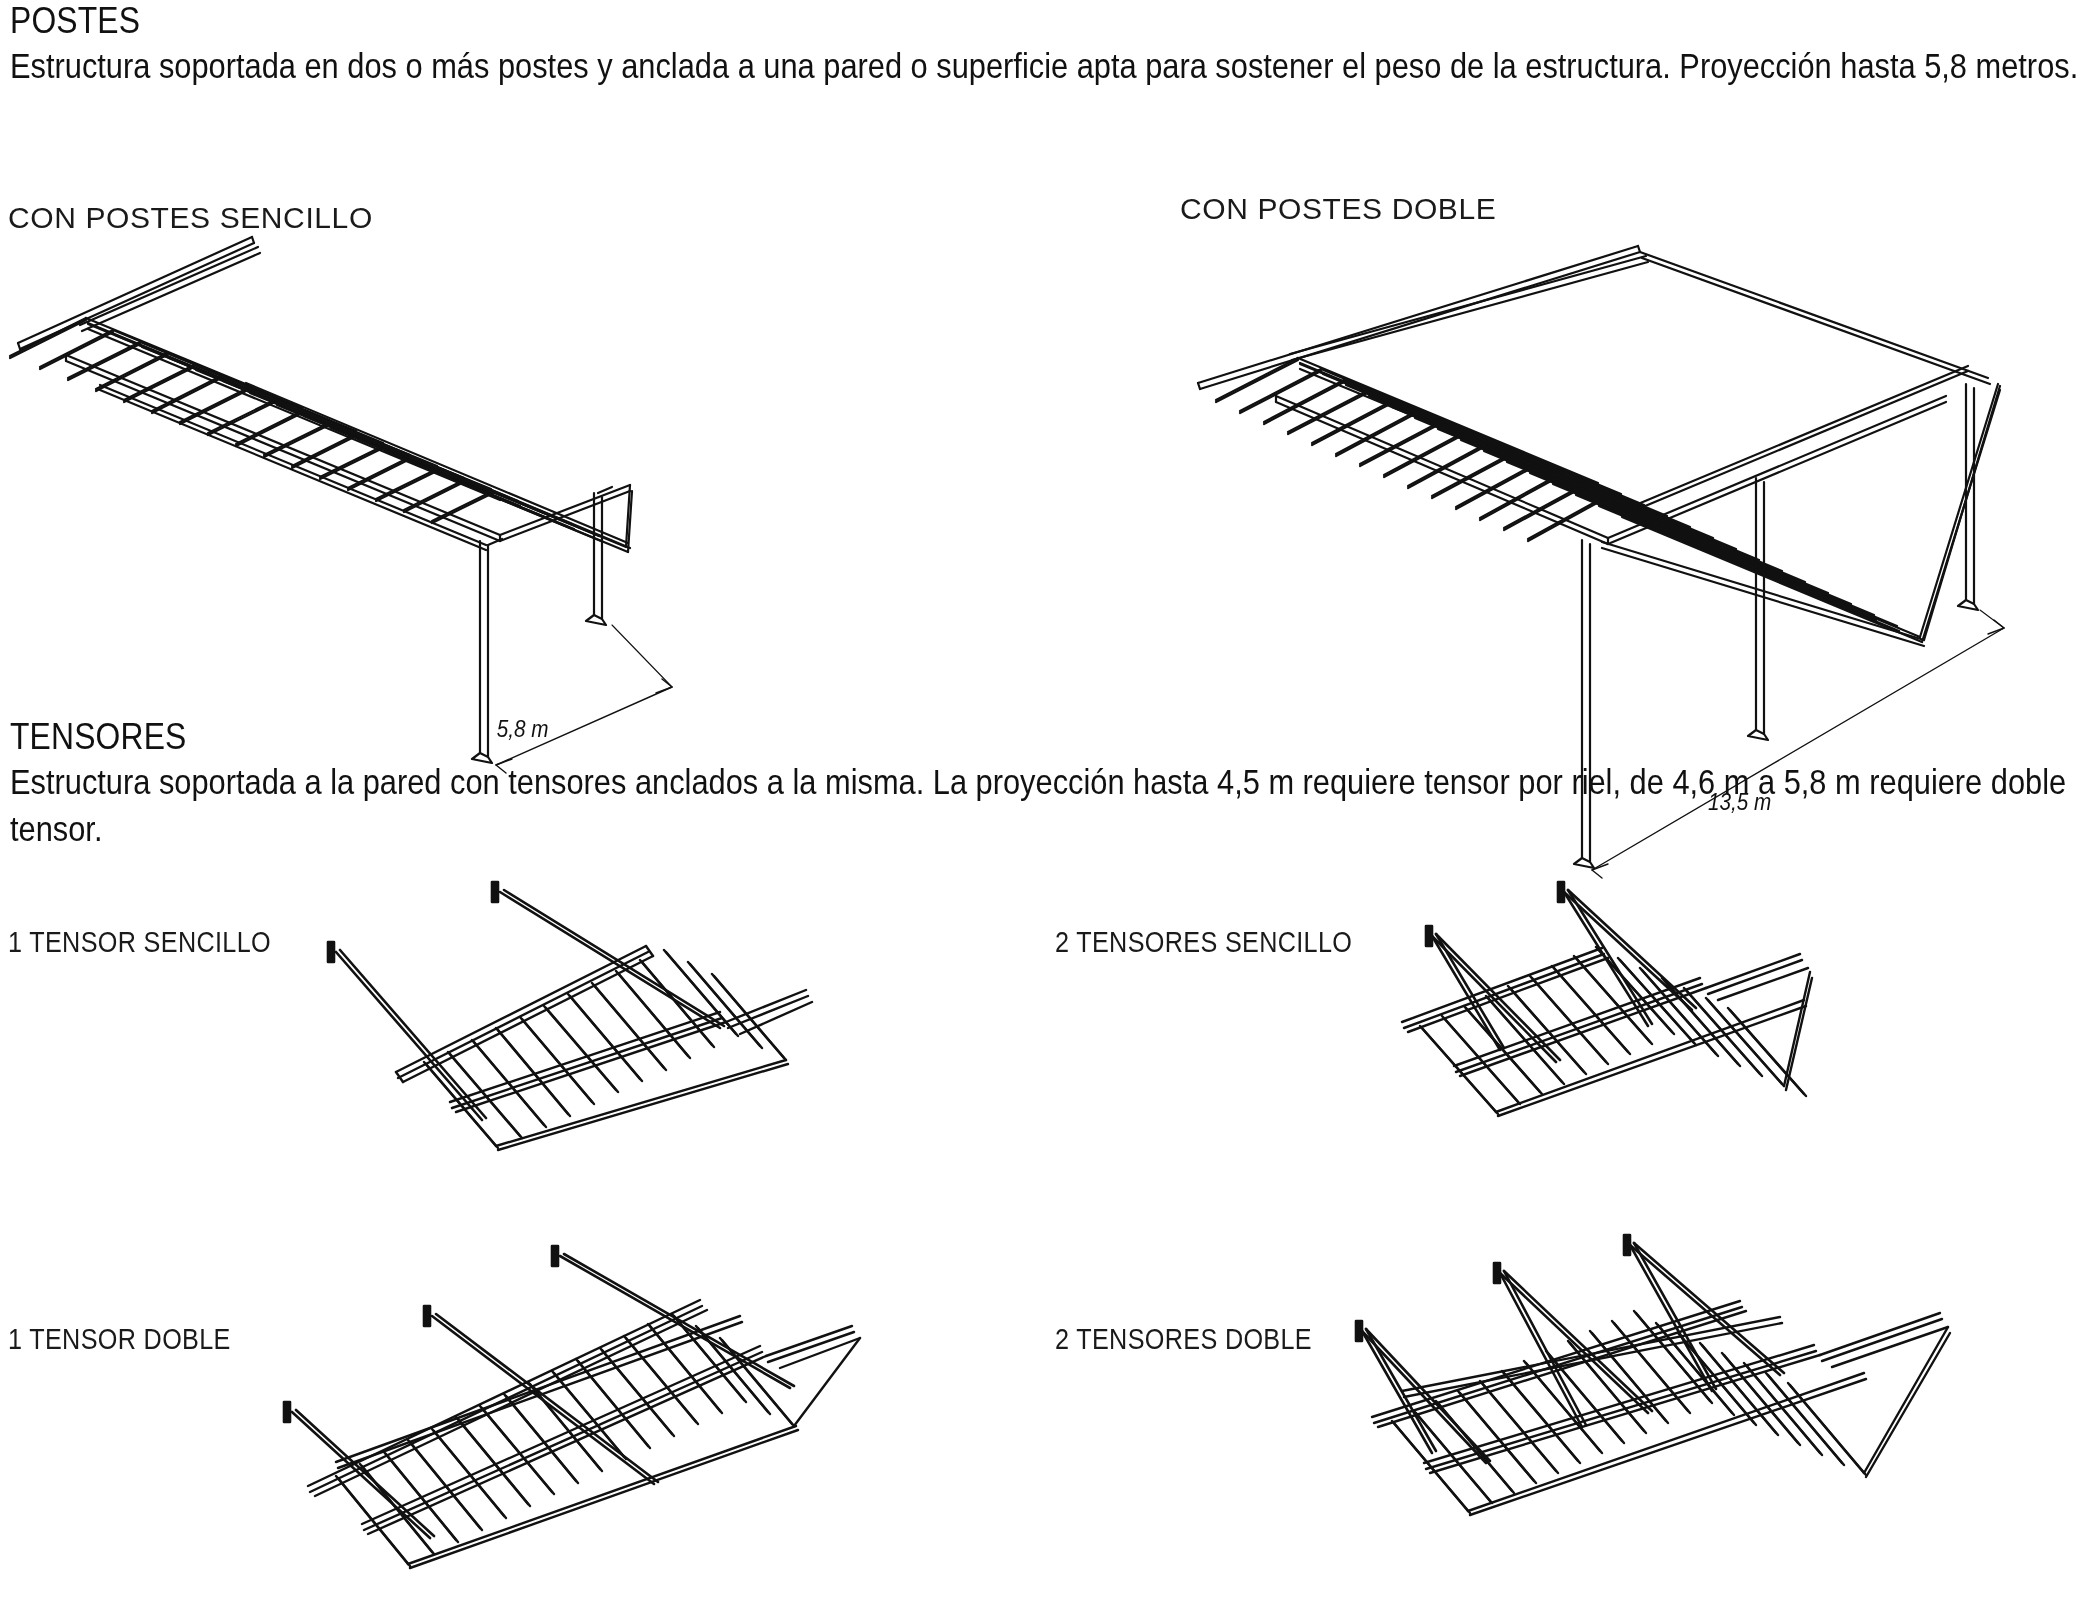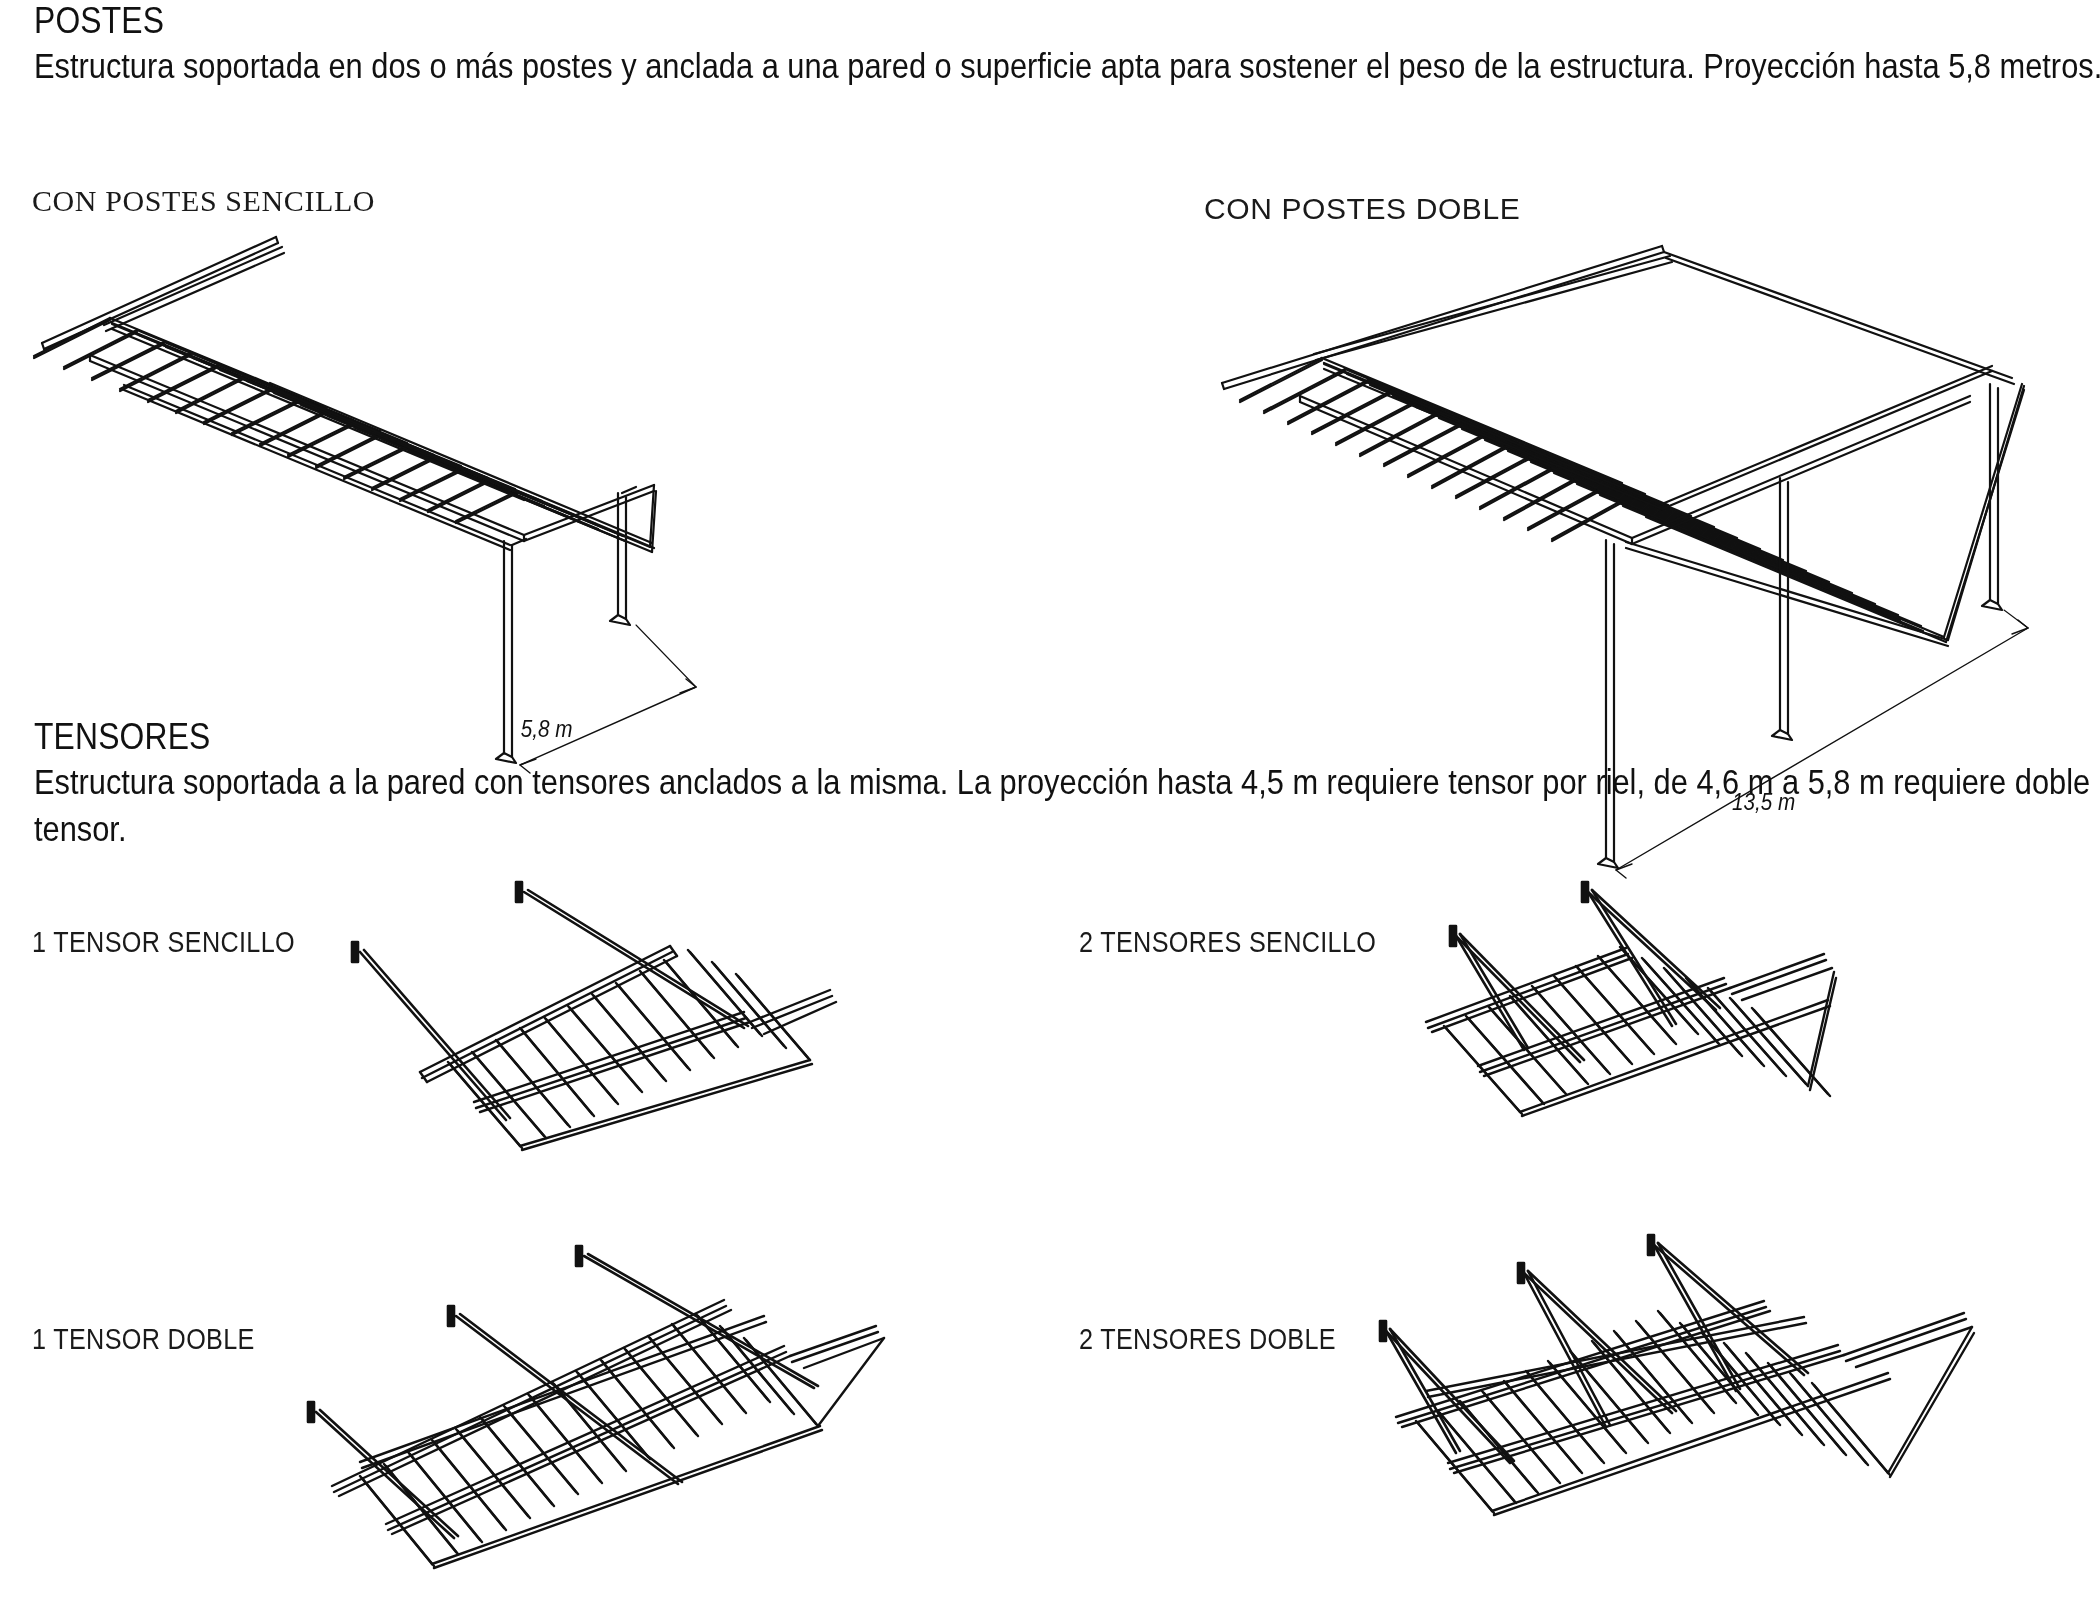"POSTES" .page { margin-left: 24px -> none }
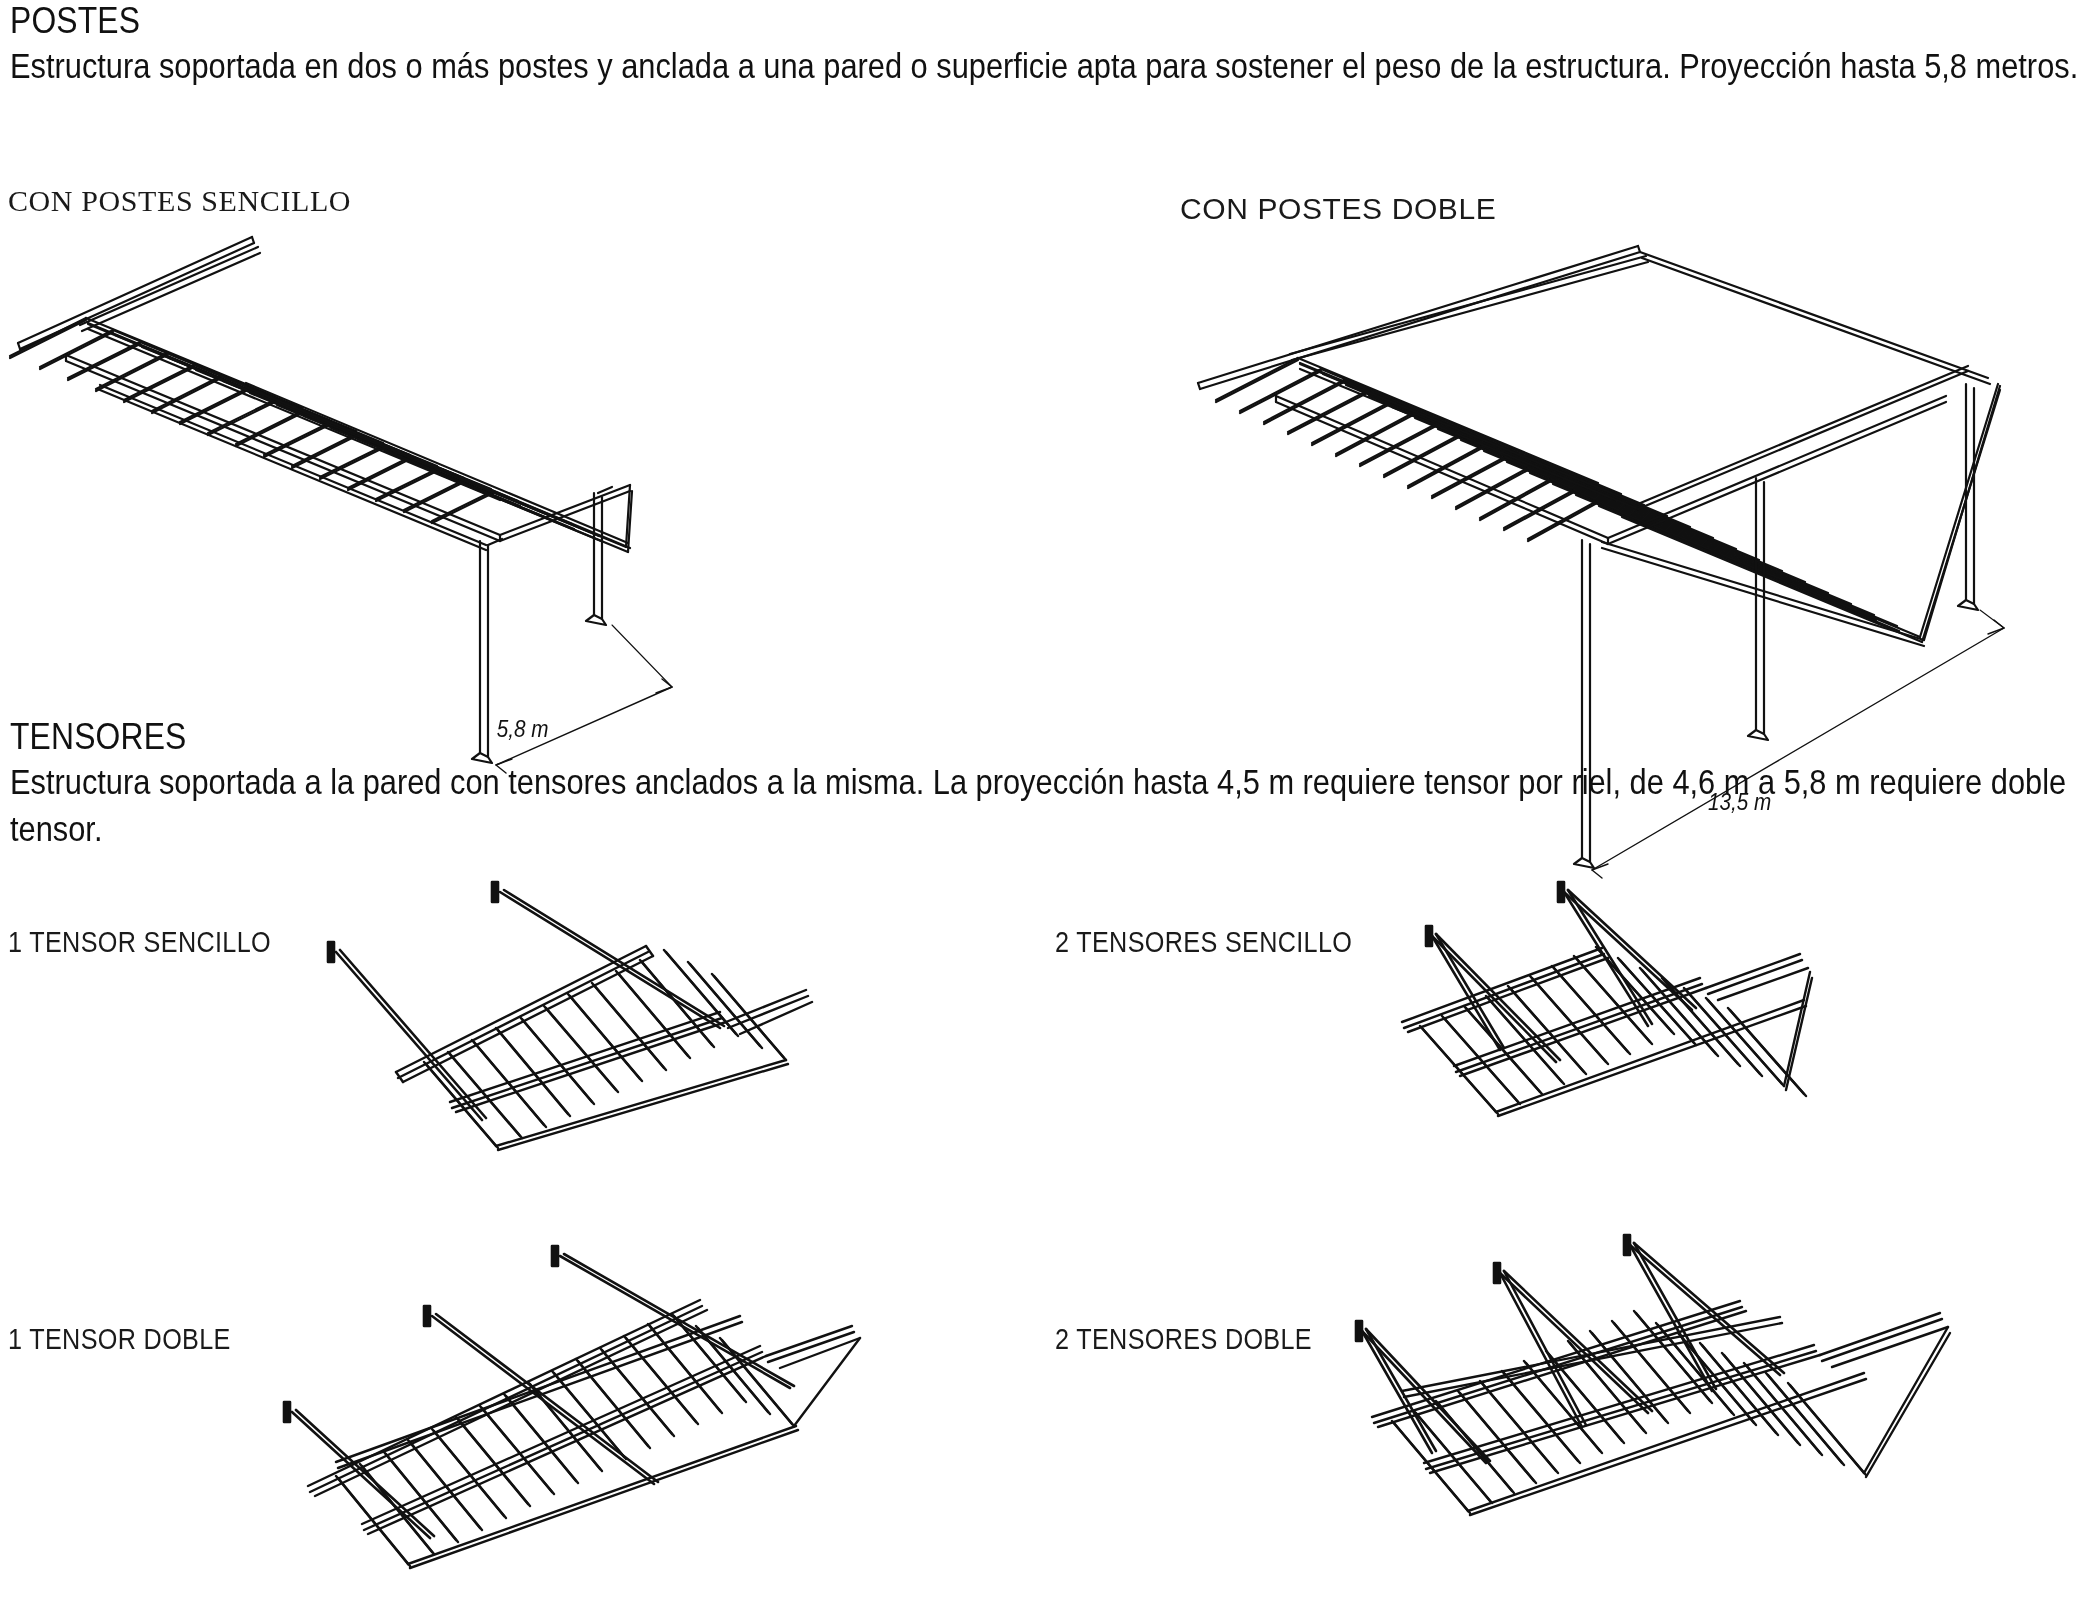"CON POSTES SENCILLO" div.fig-label { font-family: Liberation Serif, serif -> none; top: 184px -> 201px }
